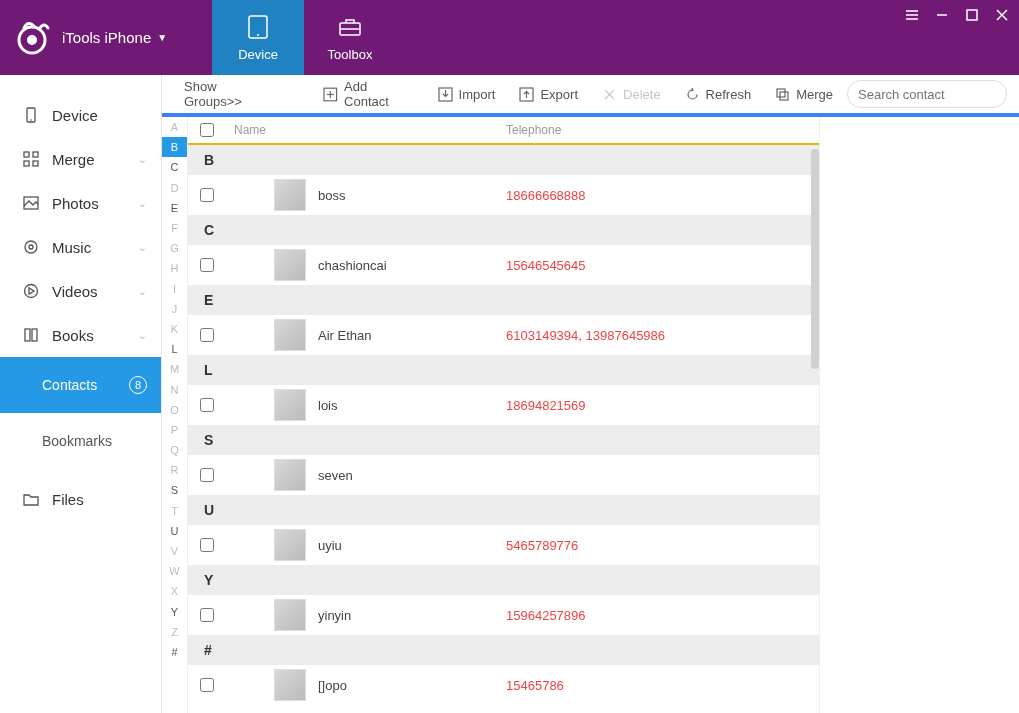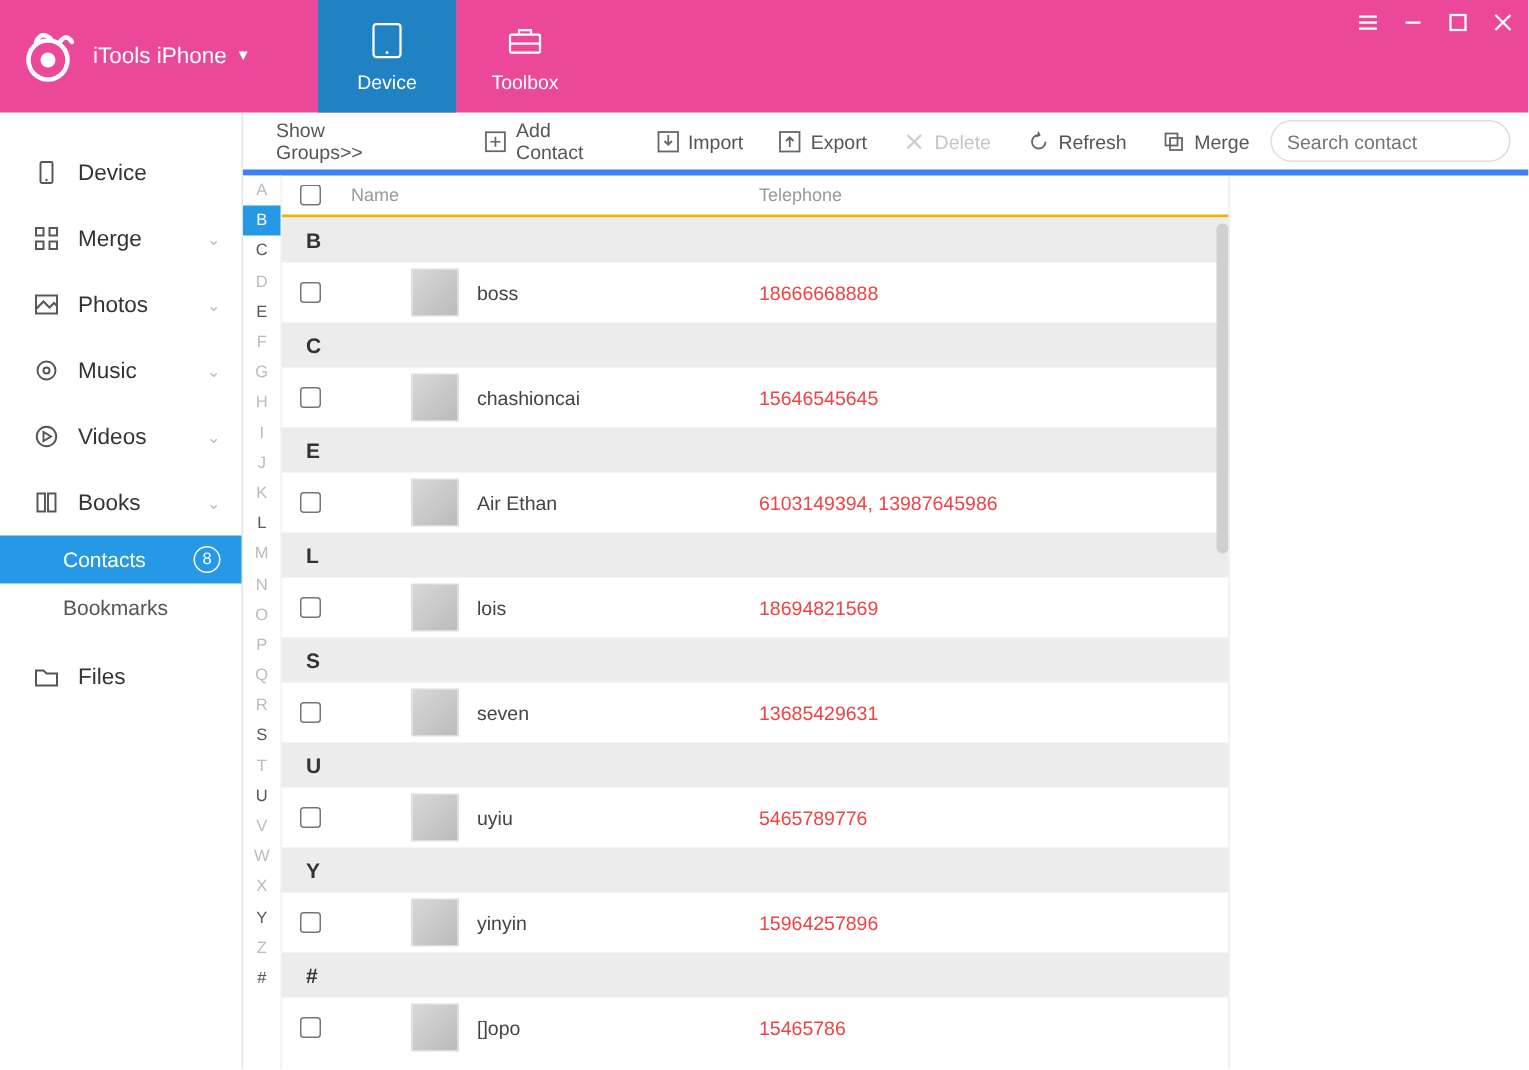"iTools iPhone" .header { background: #ec4899 -> #701a75 }
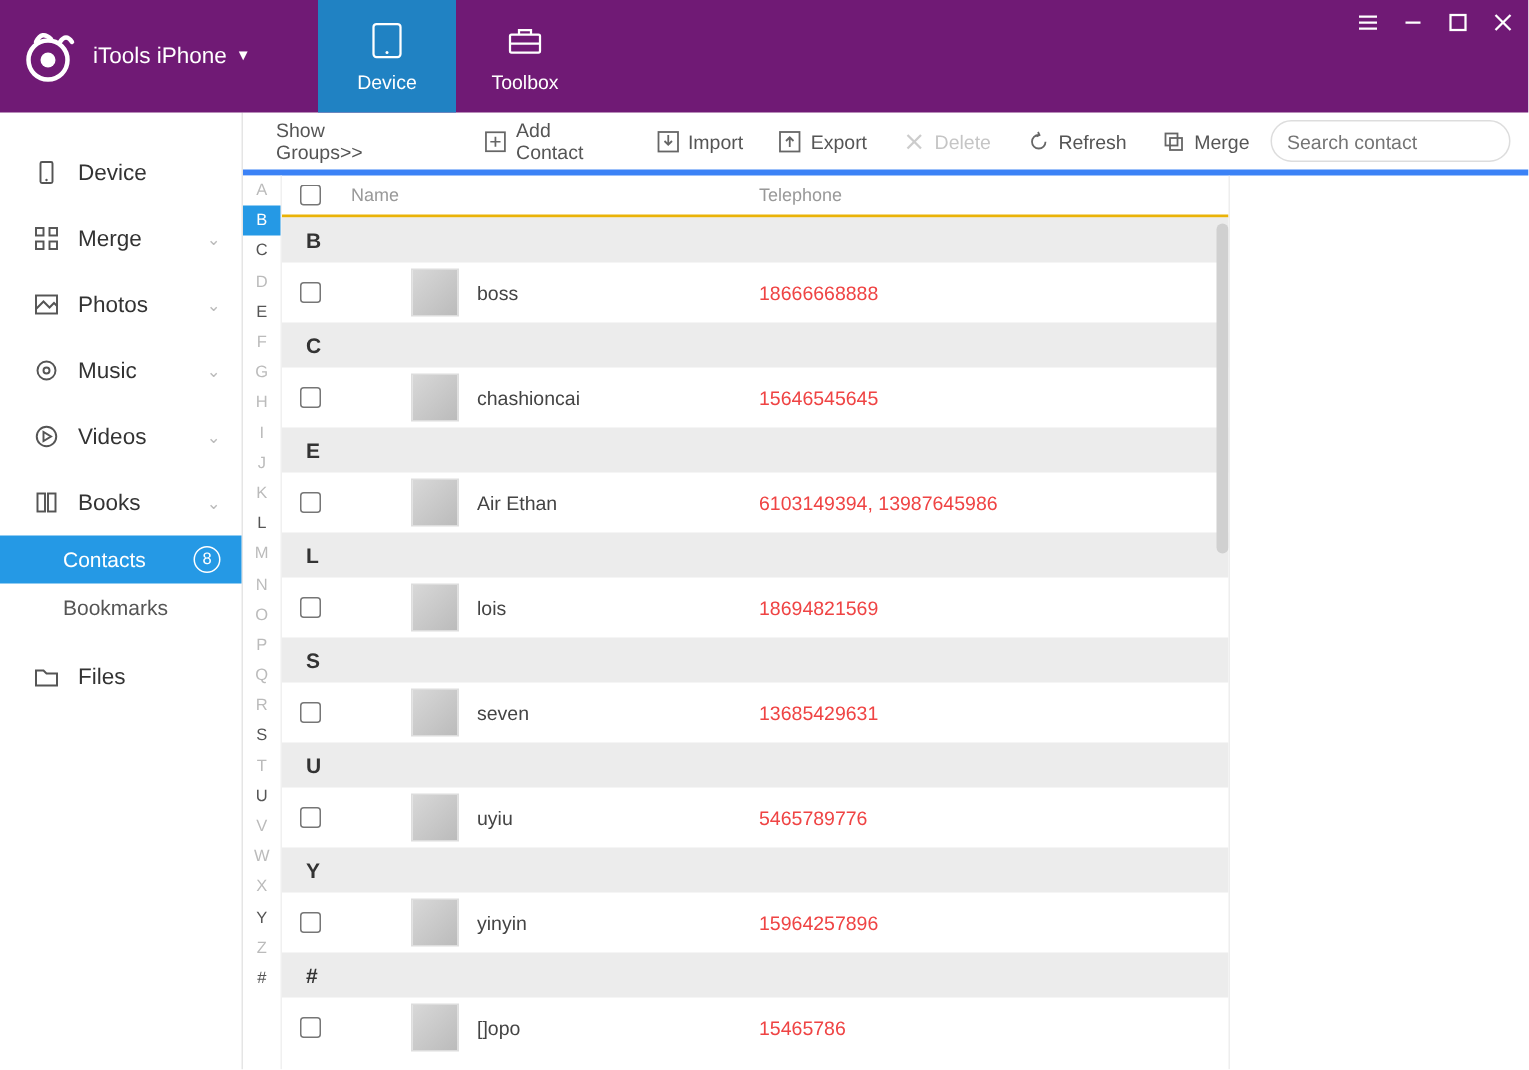"Contacts" .sub-item { height: 32px -> 56px }
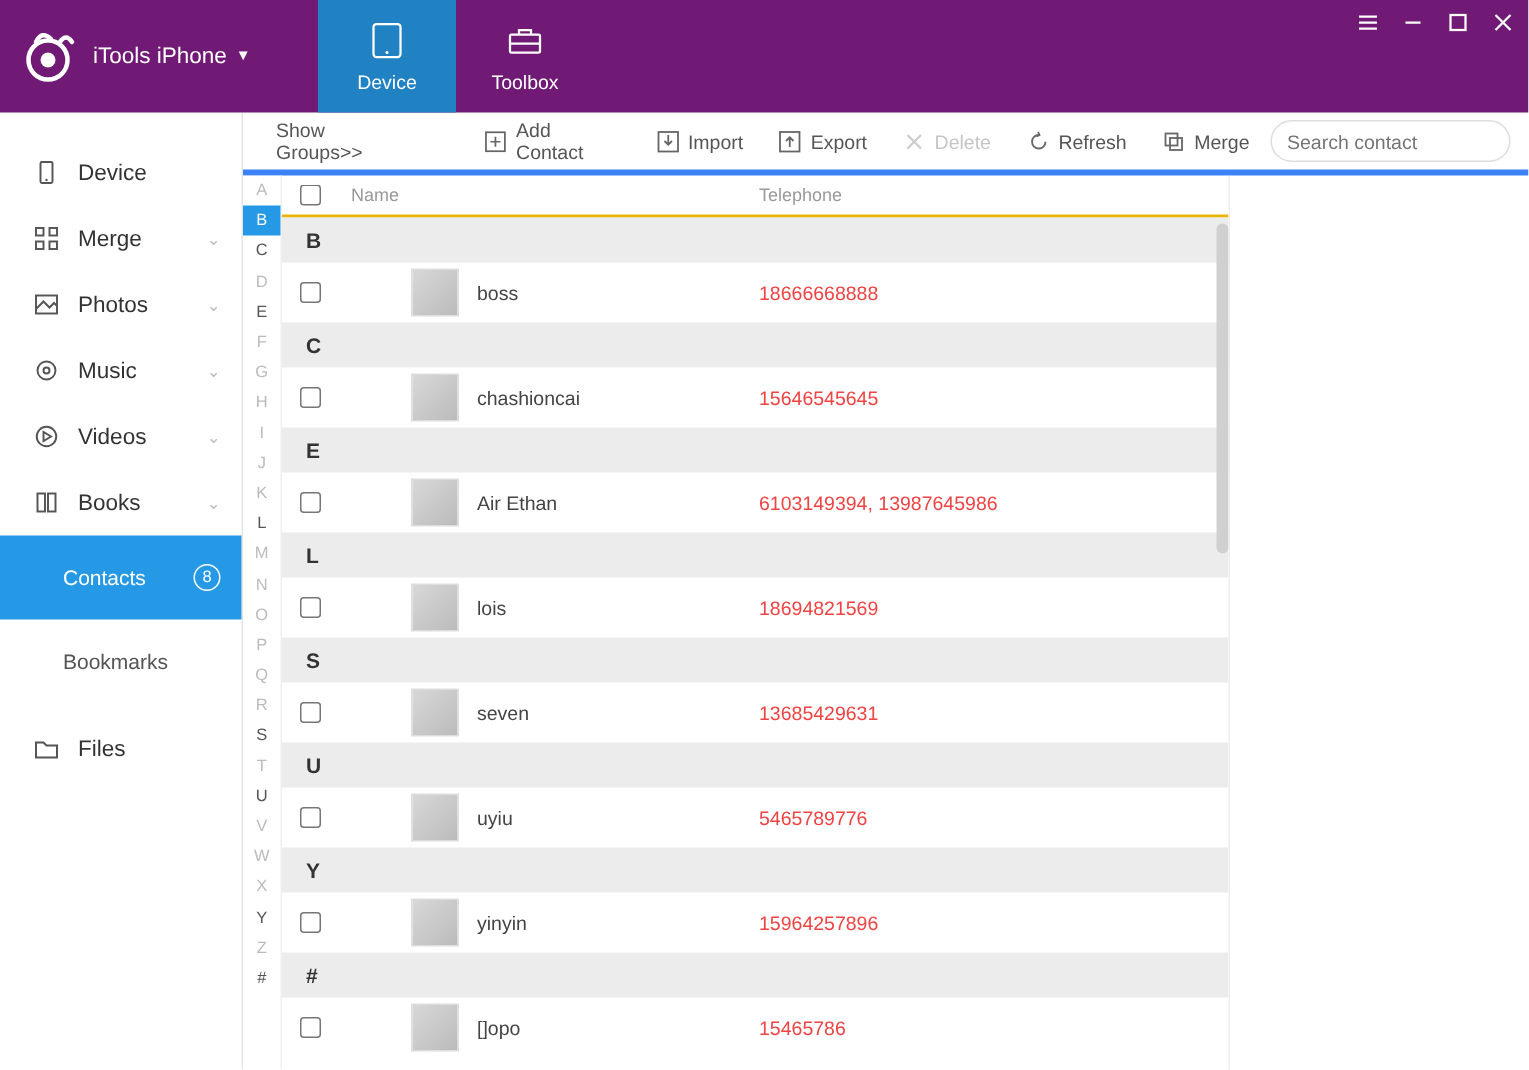"13685429631" div.tel-col { html: <div>13685429631</div> -> none }
